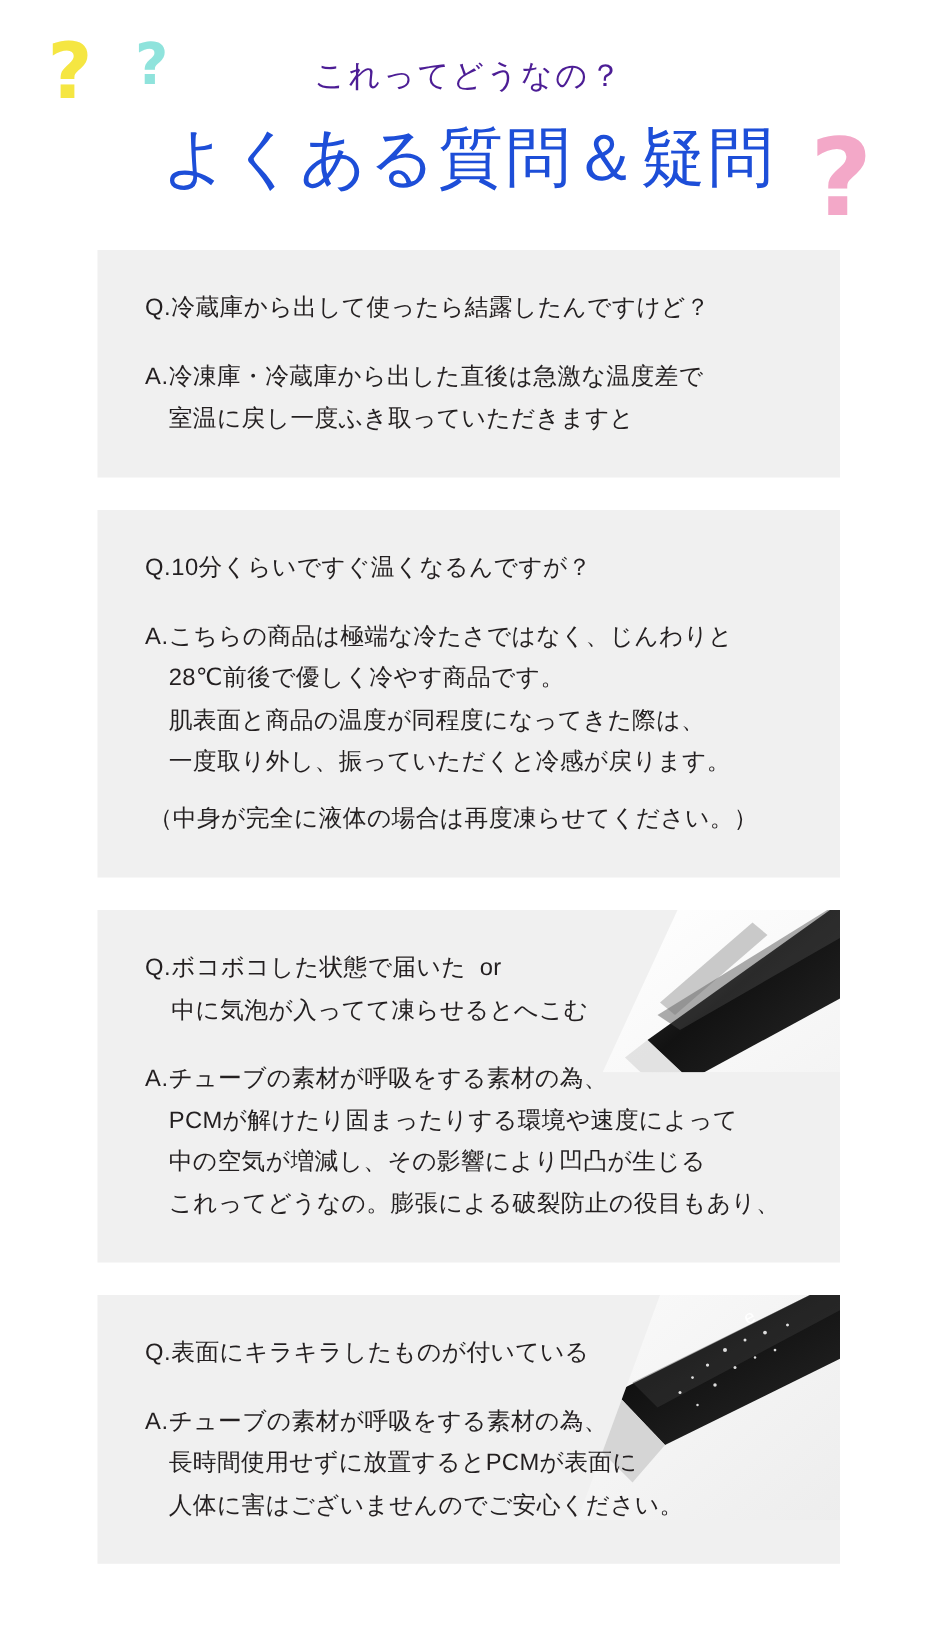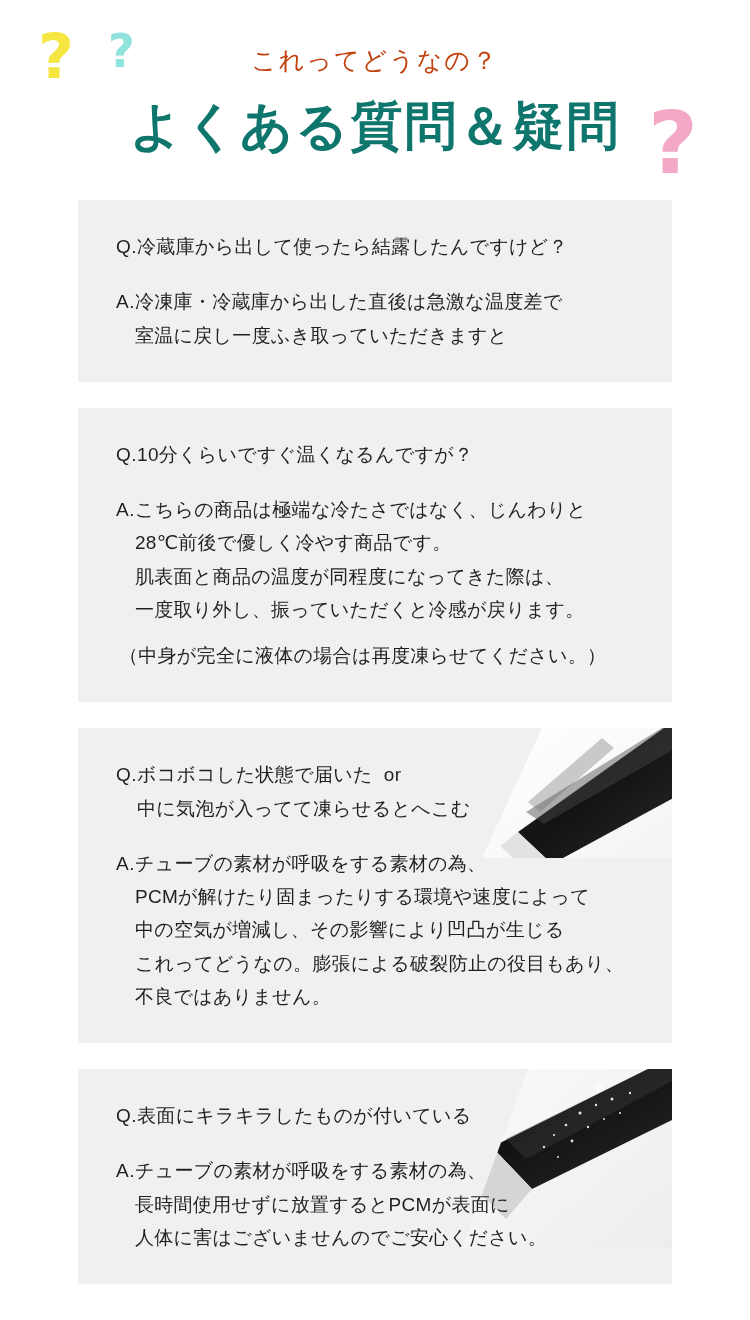"これってどうなの？" .header-sub { color: #c2410c -> #4c1d95 }
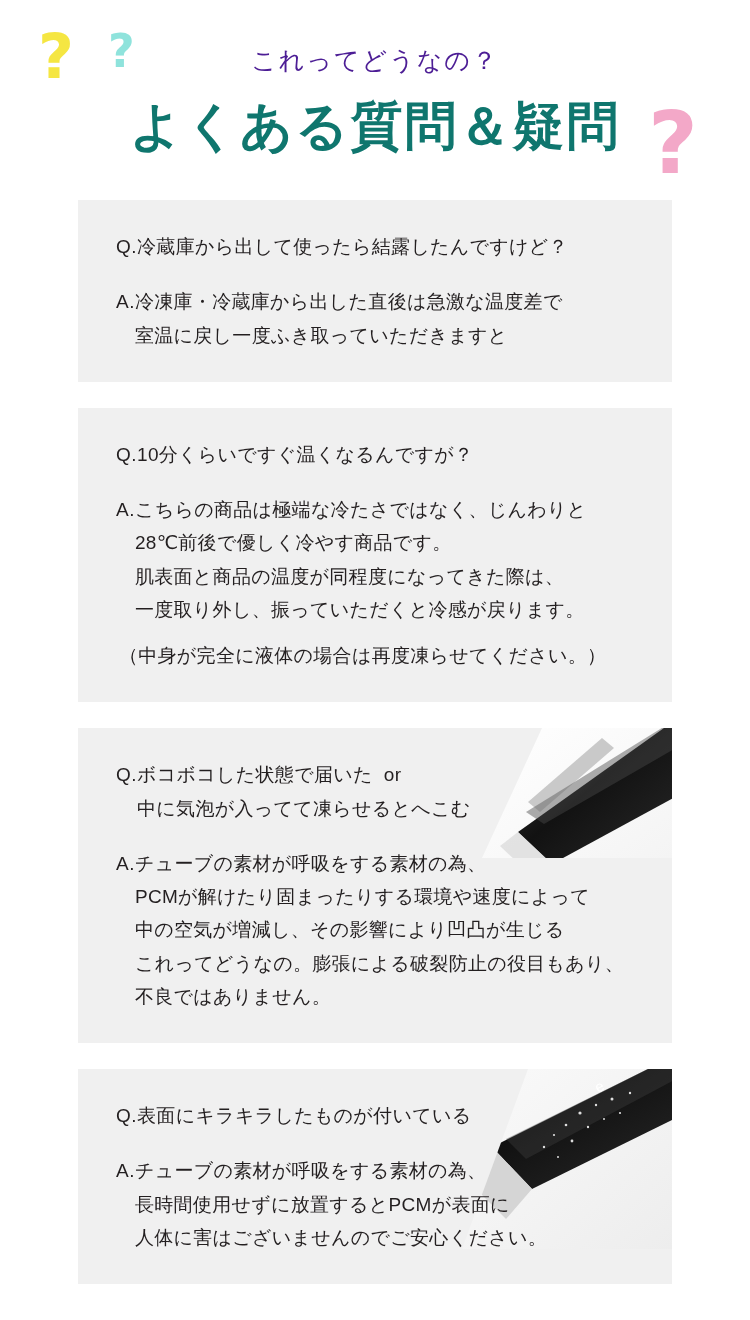"よくある質問＆疑問" .header-title { color: #0f766e -> #1d4ed8; font-weight: bold -> normal }
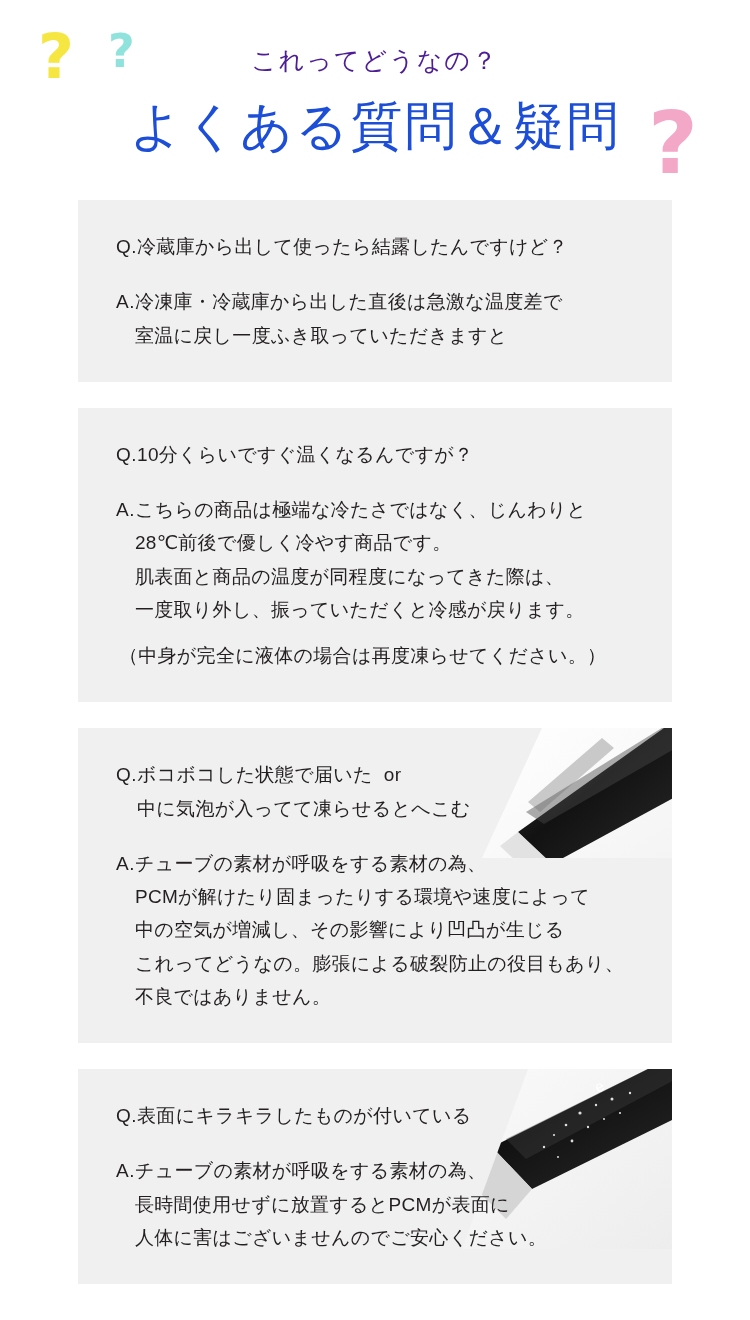"不良ではありません。" span.line { html: <span>不良ではありません。</span> -> none }
